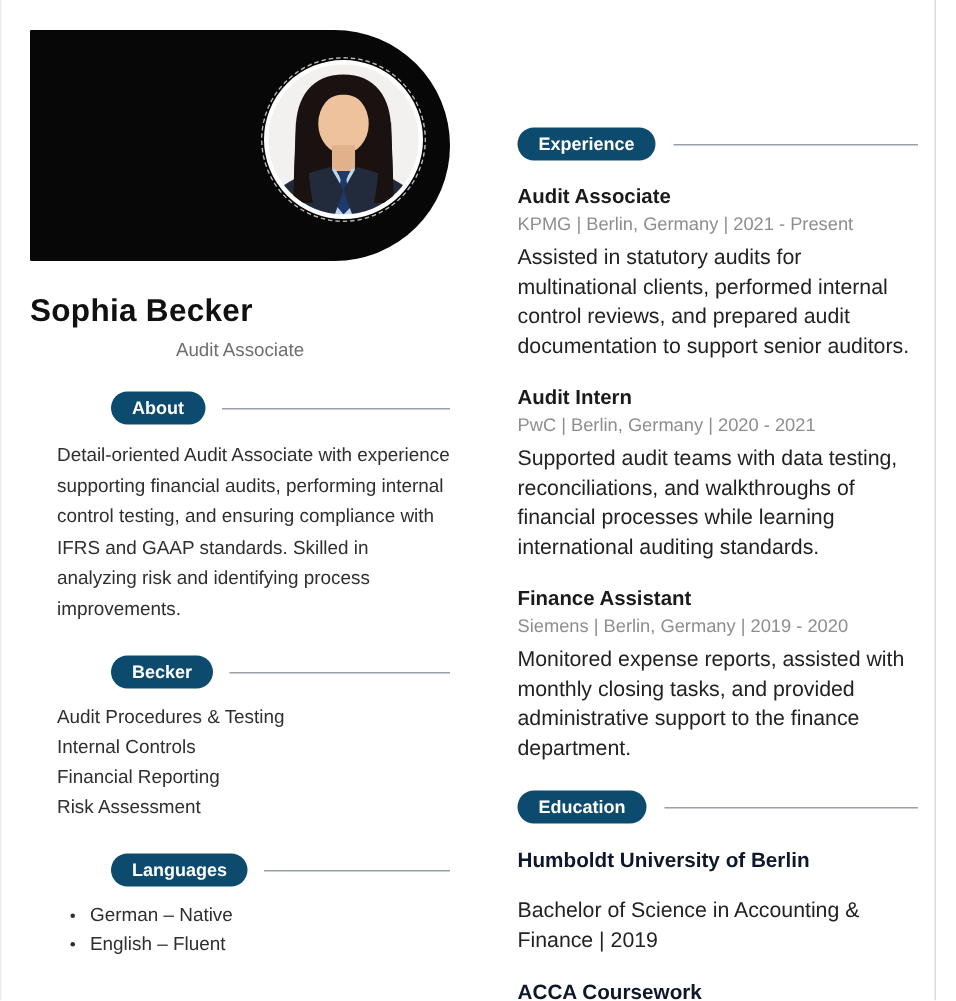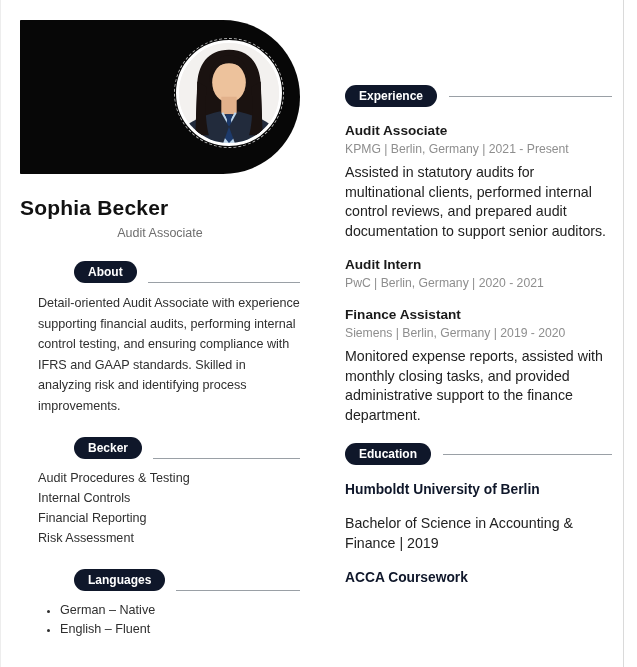"Experience" .badge { background: #0f172a -> #0c4a6e }
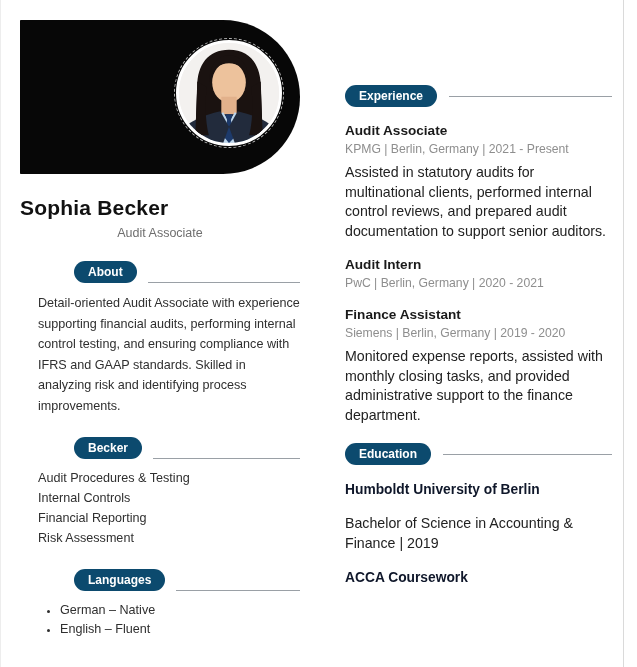"About" .badge-row { align-items: flex-end -> center }
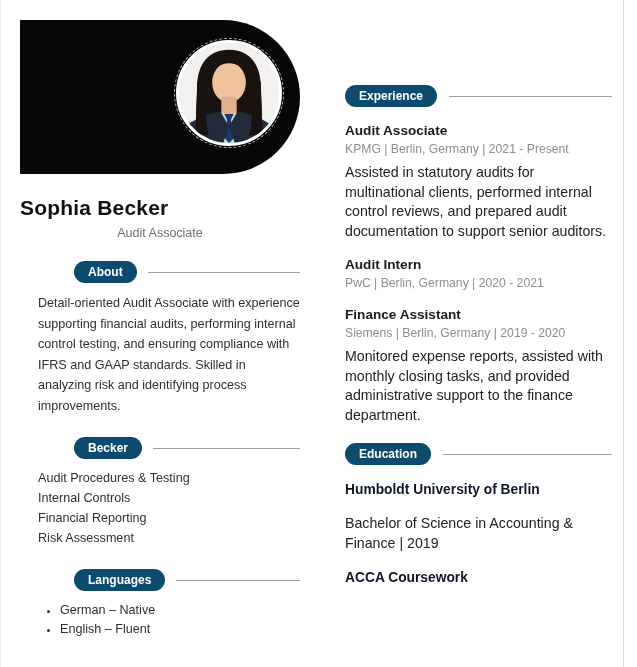"Supported audit teams with data" div.job-desc { html: none -> <div>Supported audit teams with data testing, reconciliations, and walkthroughs of financial processes while learning international auditing standards.</div> }
